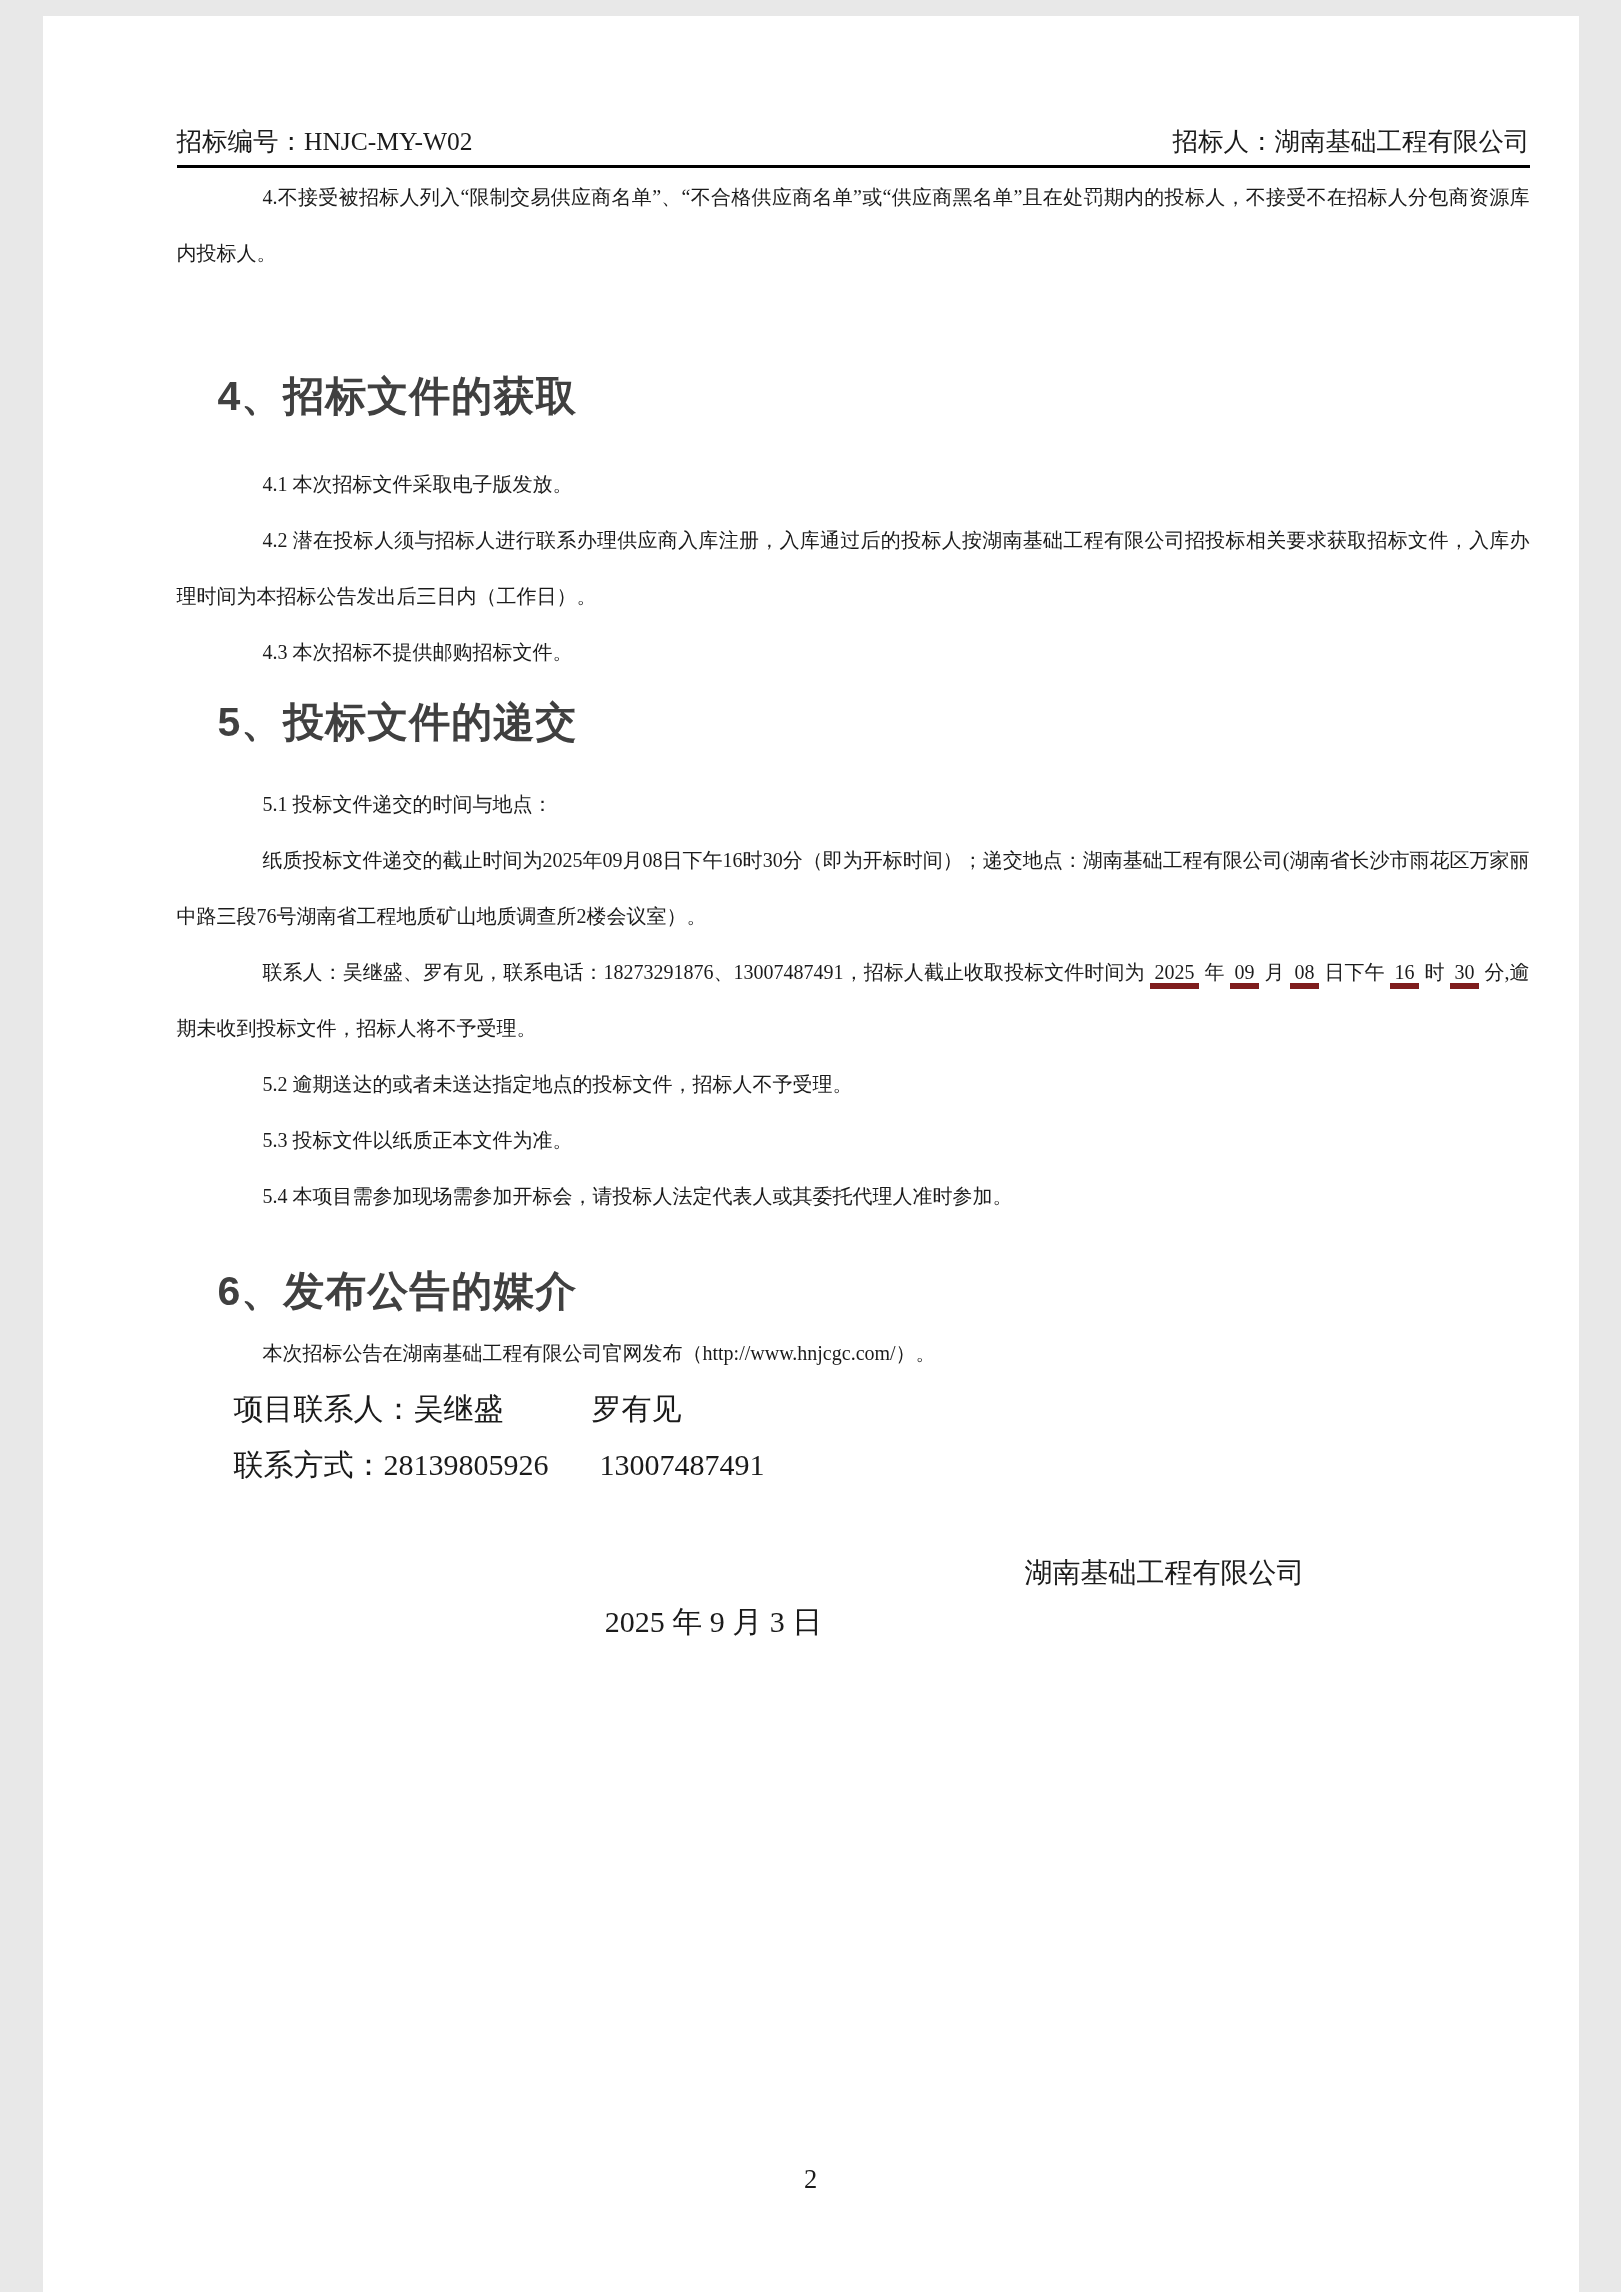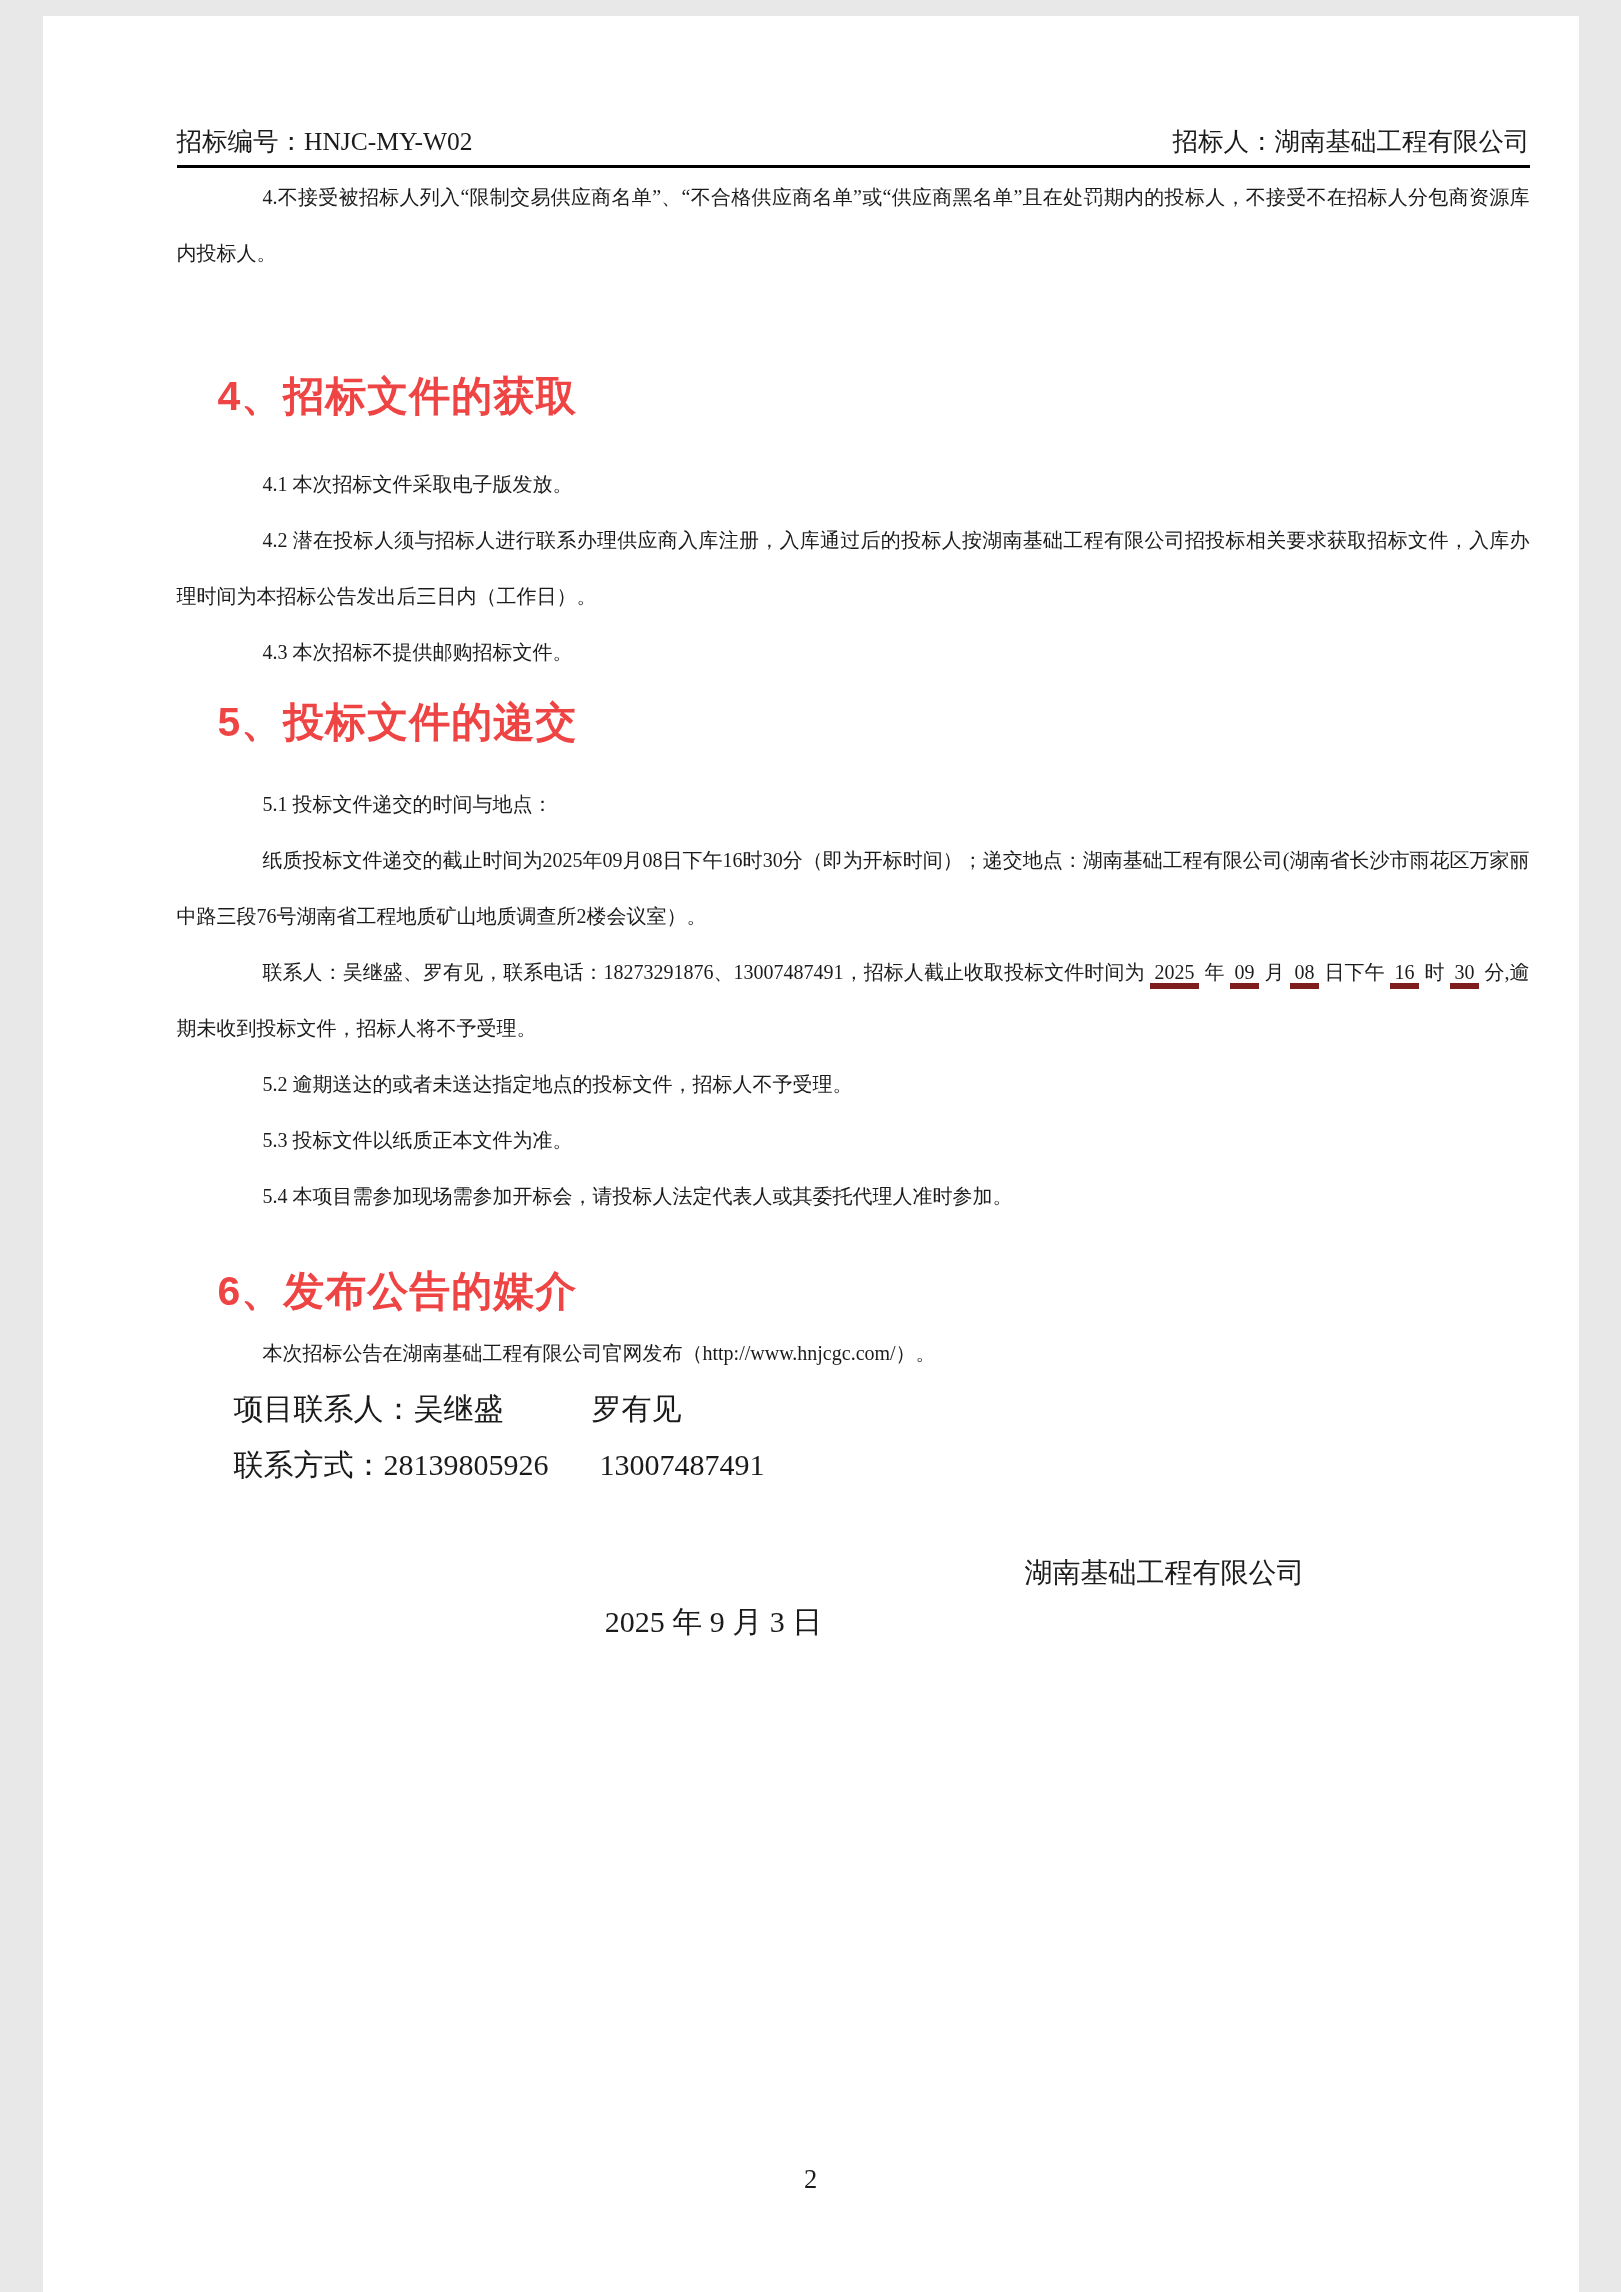"4、招标文件的获取" h2.sec { color: #ef4444 -> #404040 }
